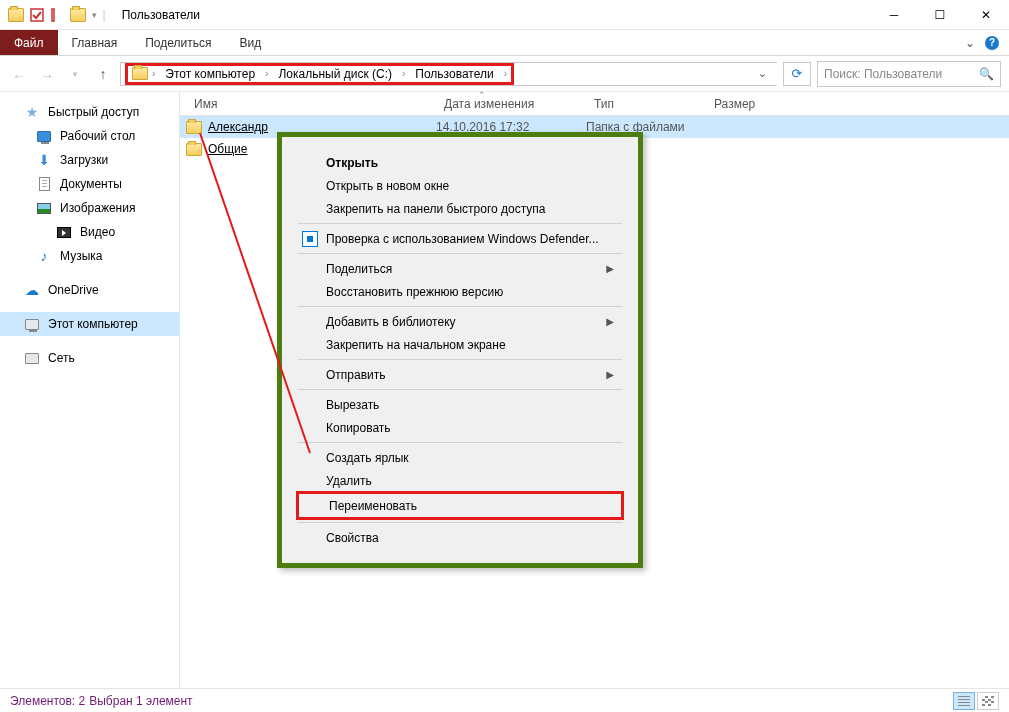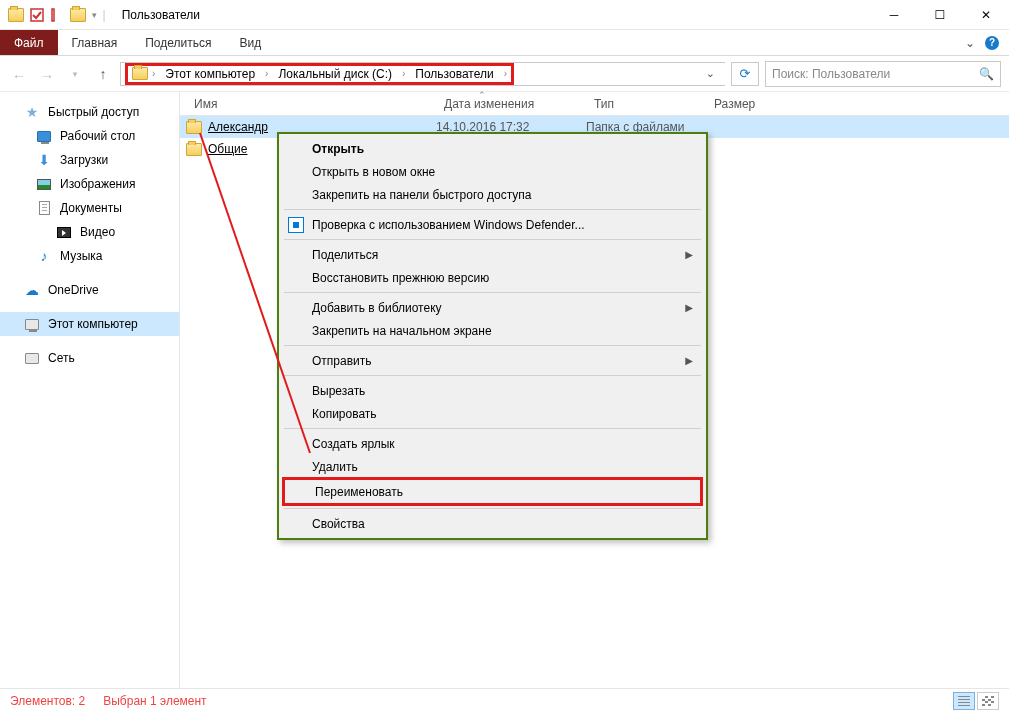"Поиск: Пользователи" .searchbox { width: 236px -> 184px }
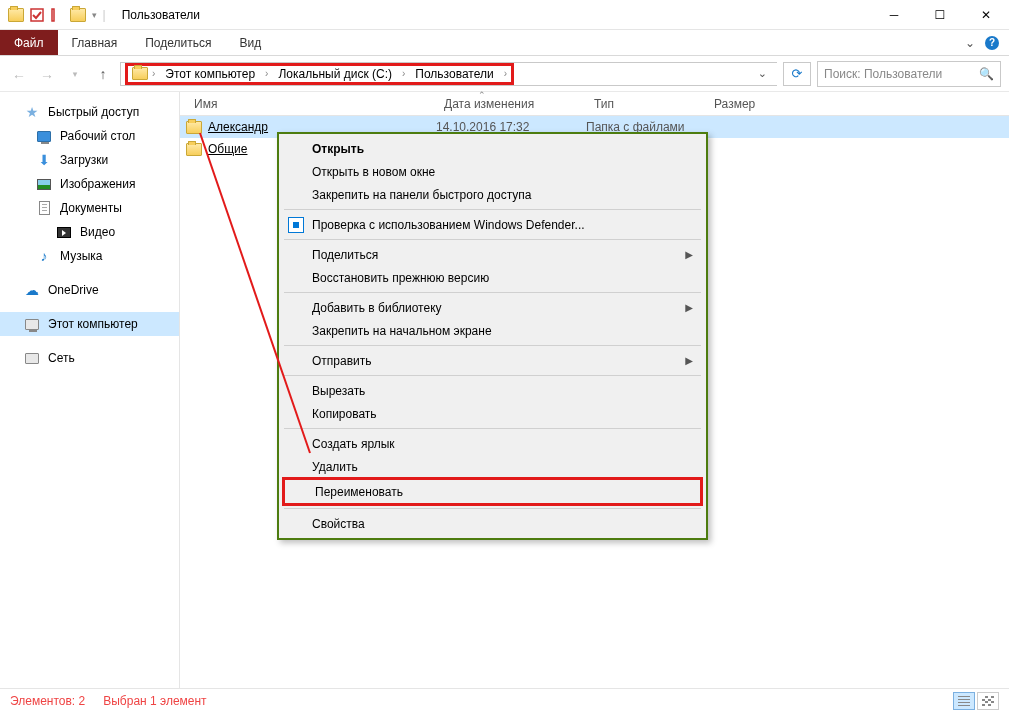"Открыть" .ctxmenu { border: 2px solid #4d7c0f -> 5px solid #4d7c0f; padding: 3px -> 14px; width: 431px -> 366px }
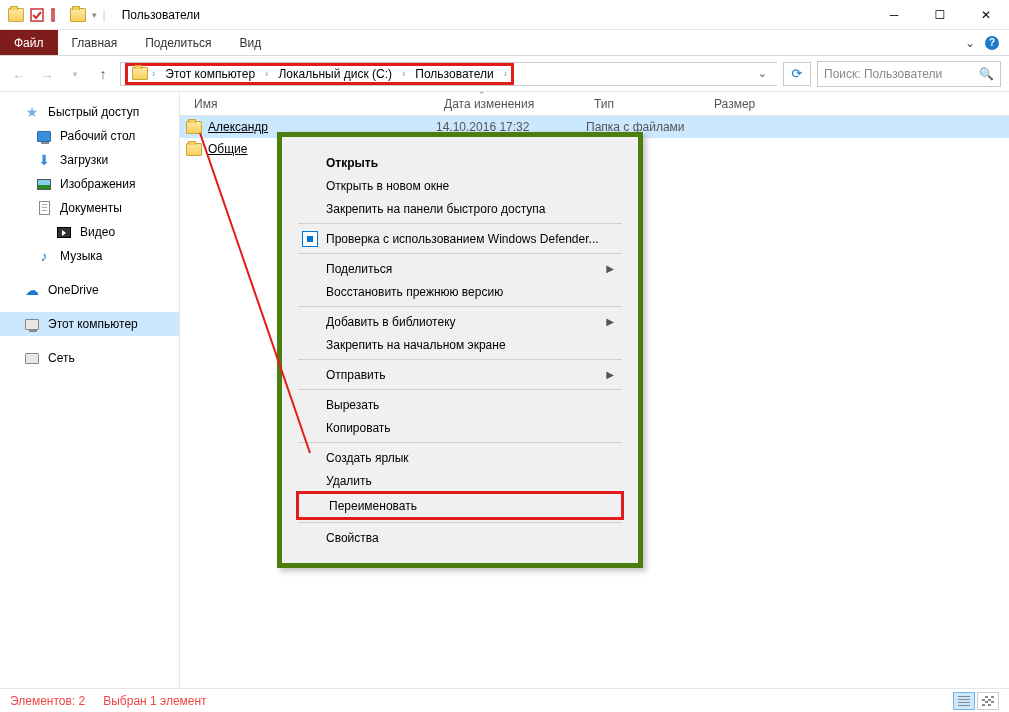"Изображения" div.side-item { order: before "Документы" -> after "Документы" }
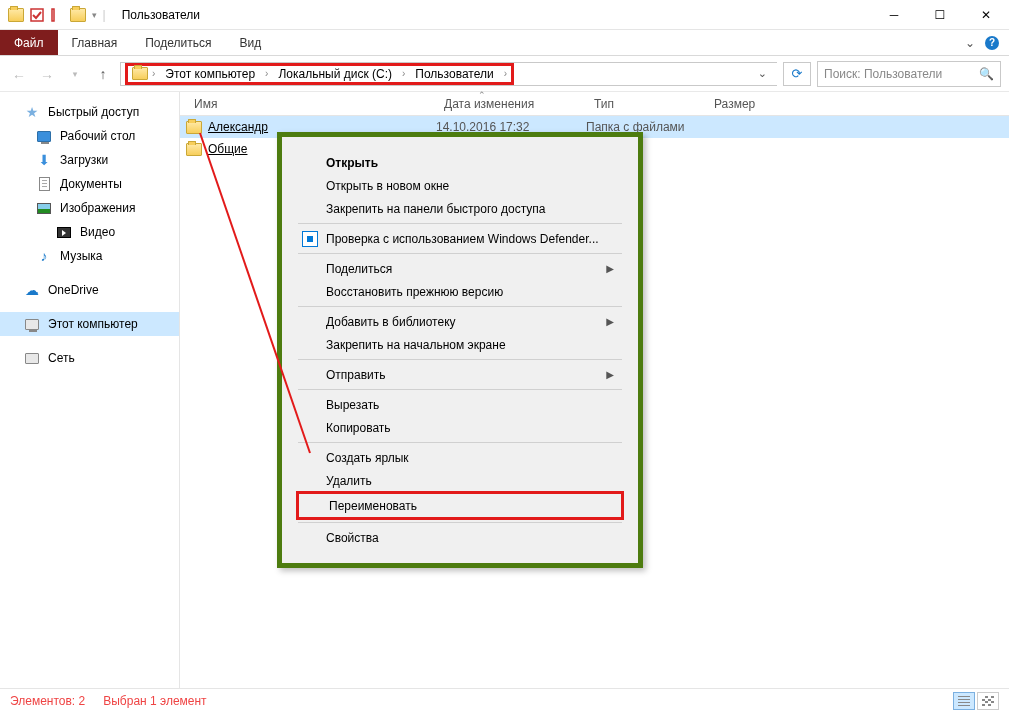"Элементов: 2" .statusbar { color: #ef4444 -> #701a75; gap: 18px -> 4px }
